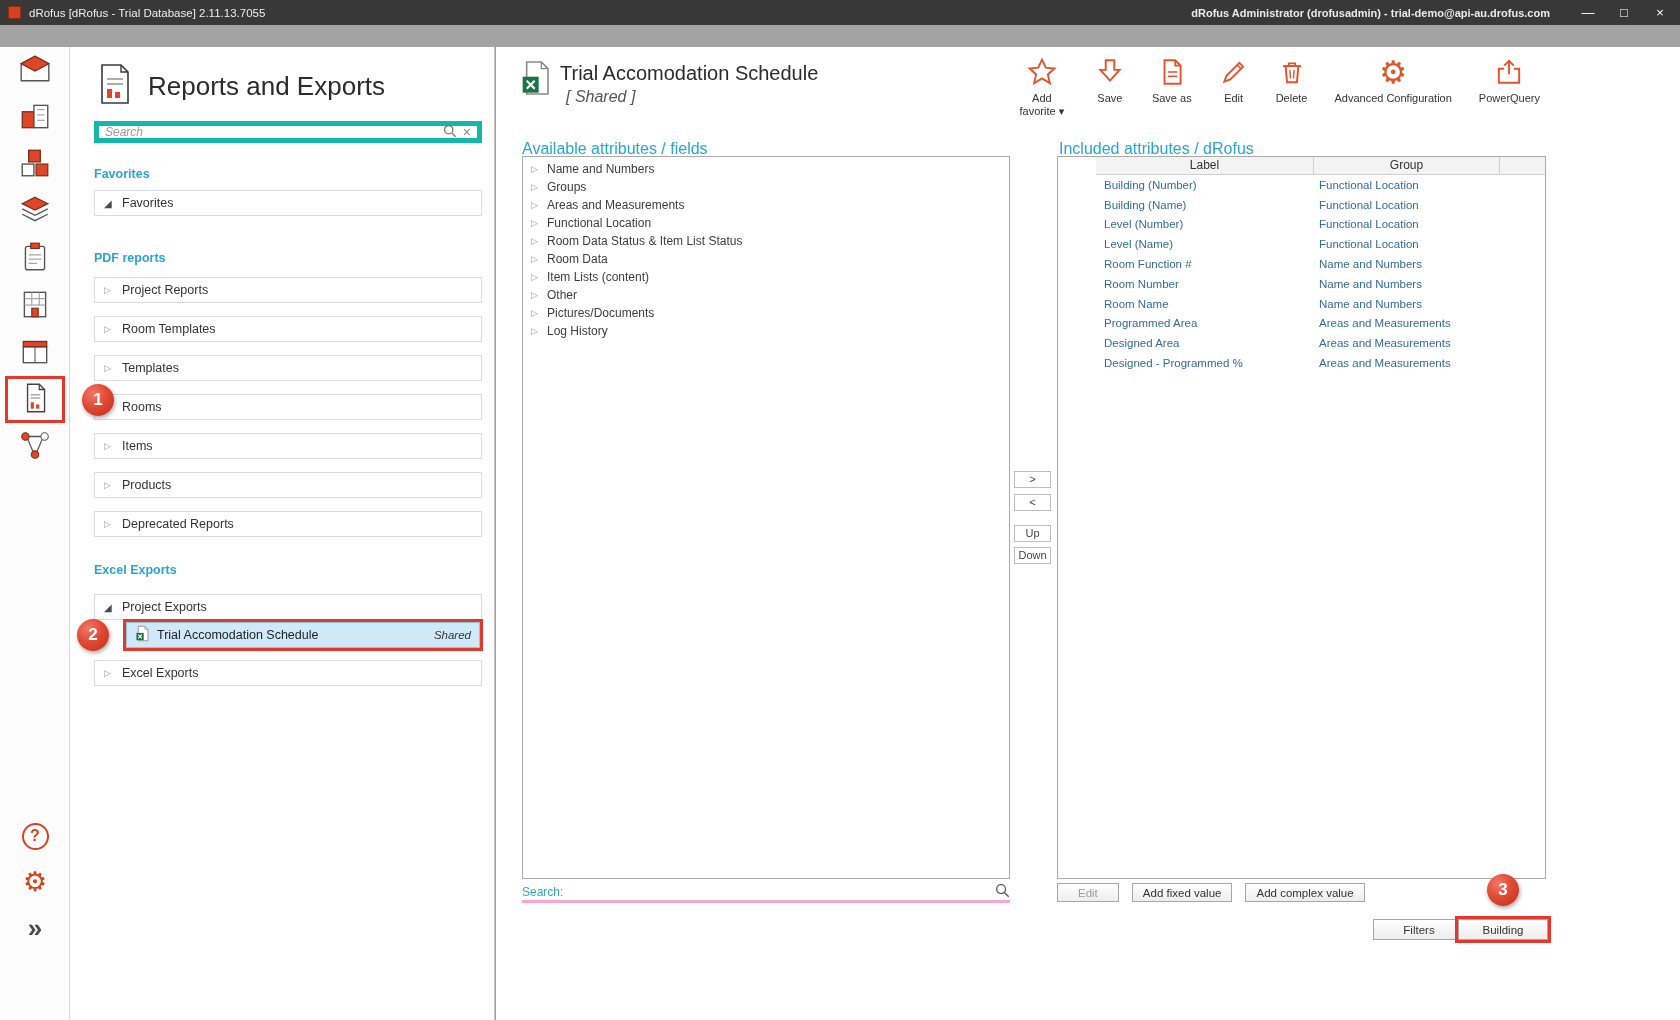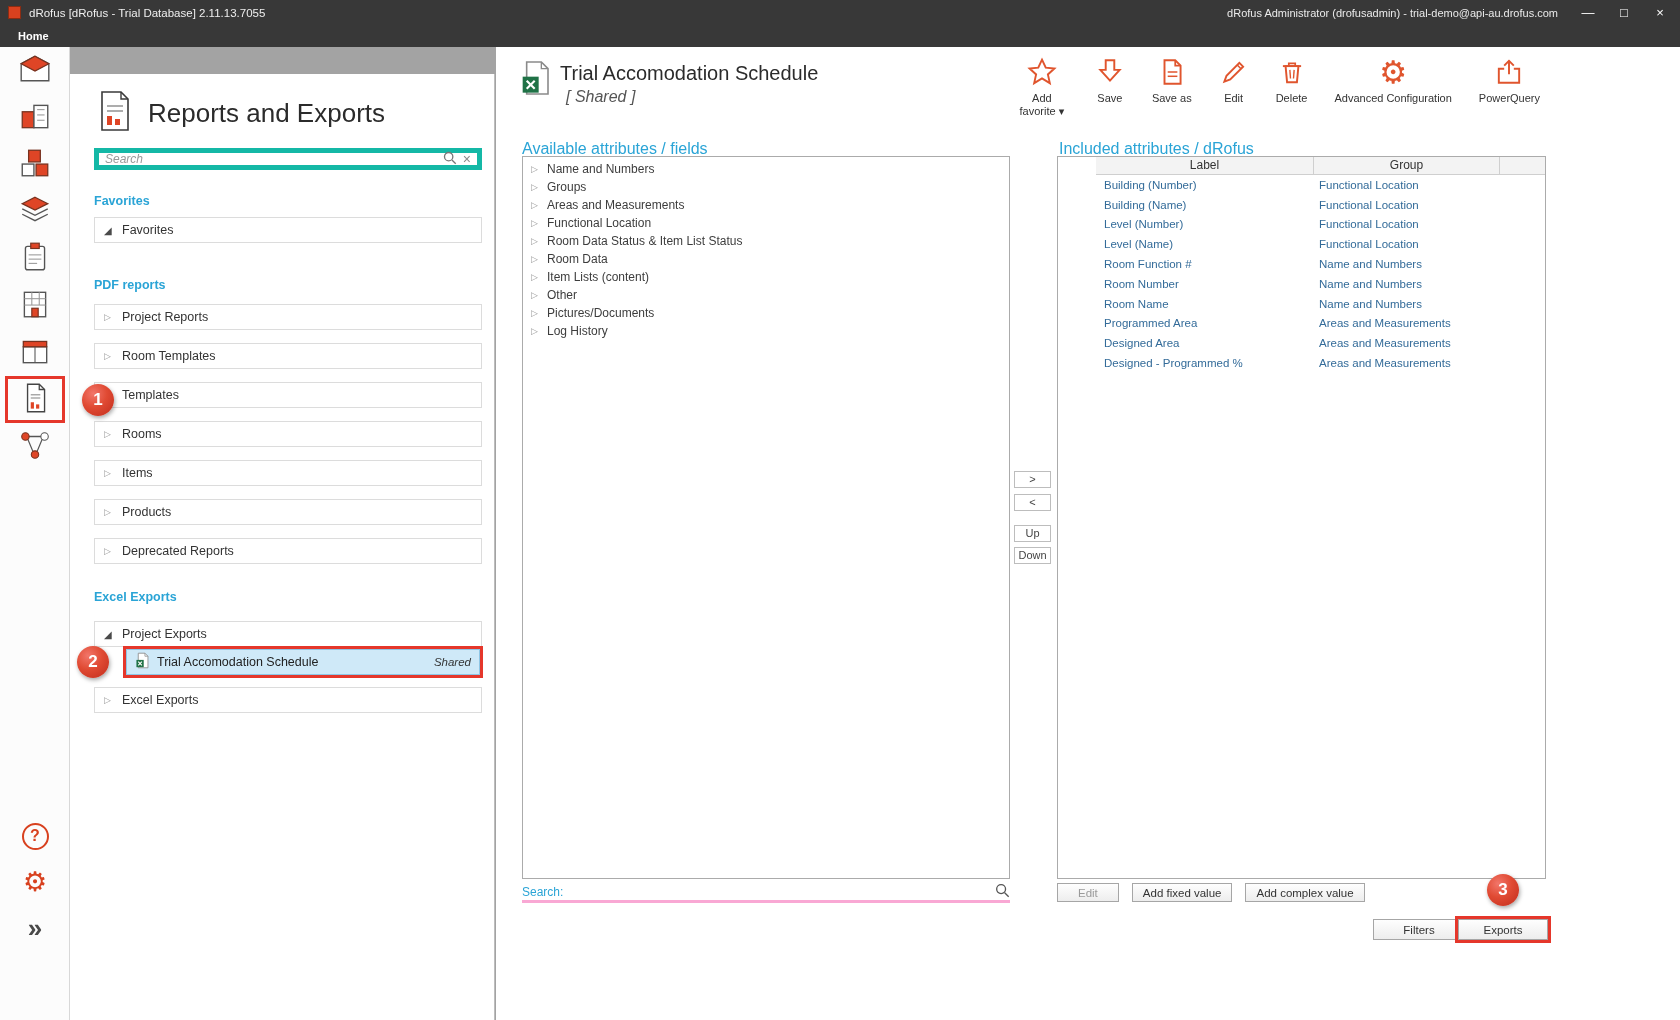"dRofus Administrator (drofusadmin) -" .tb-user { font-weight: none -> bold; margin-right: 8px -> 16px }
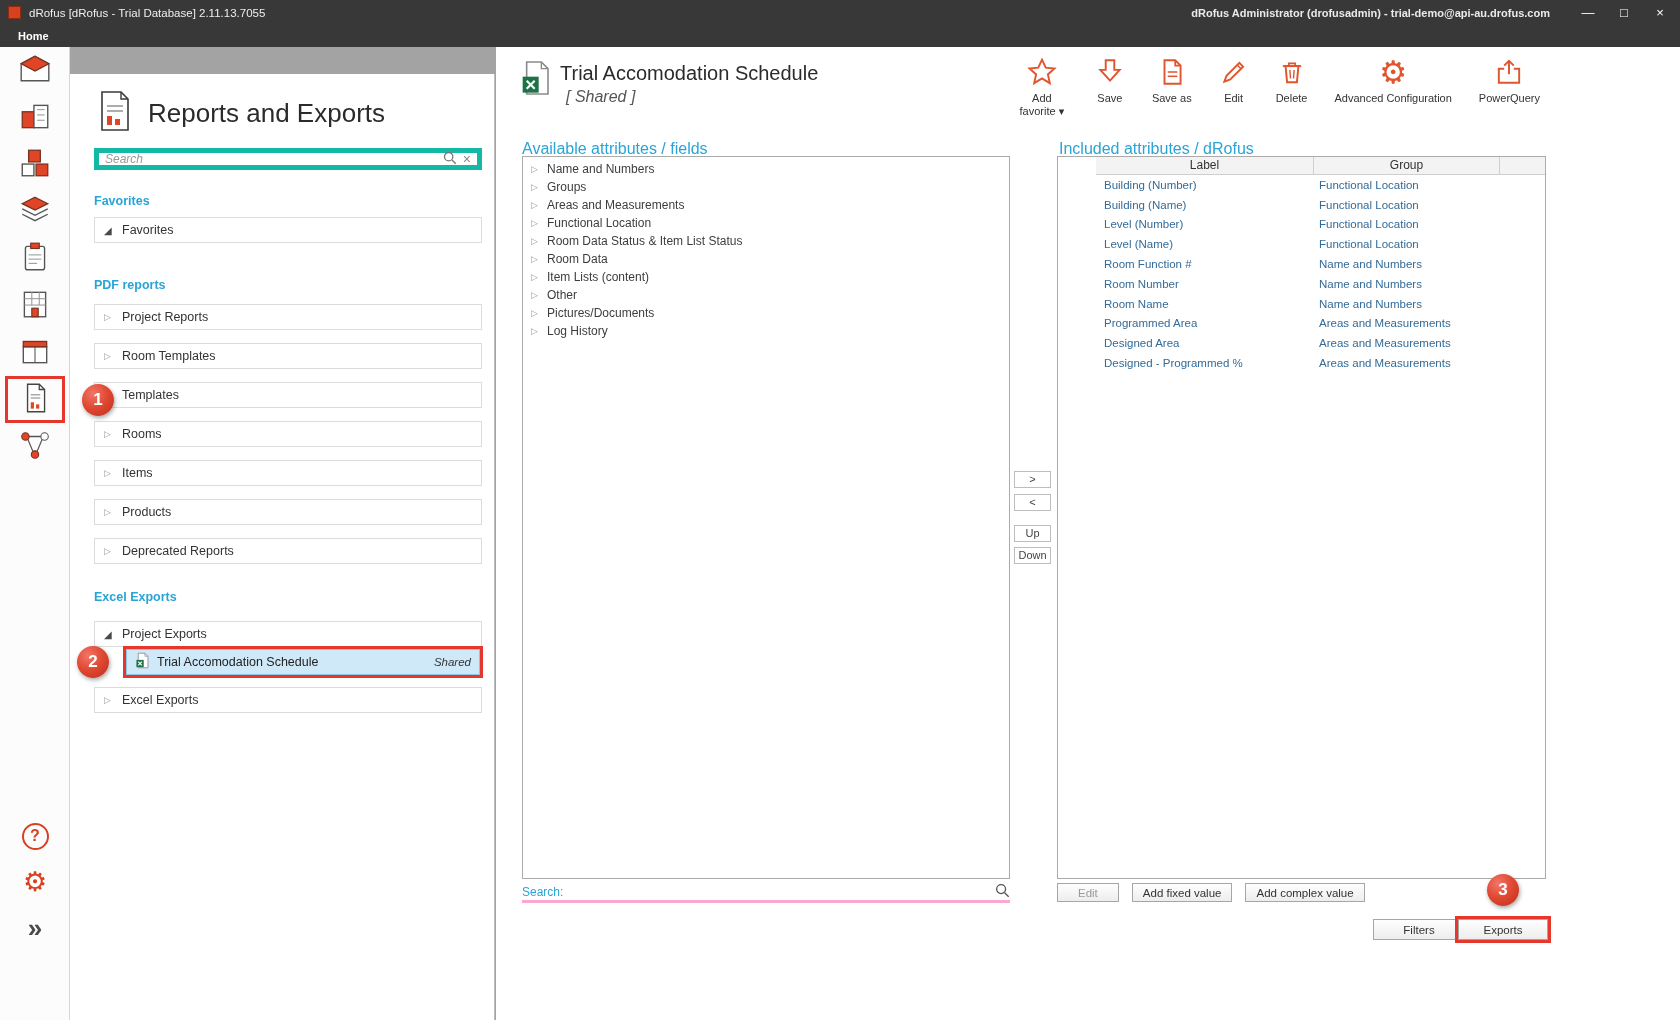"Home" div.menubar { html: <div> <span>Home</span> </div> -> none }
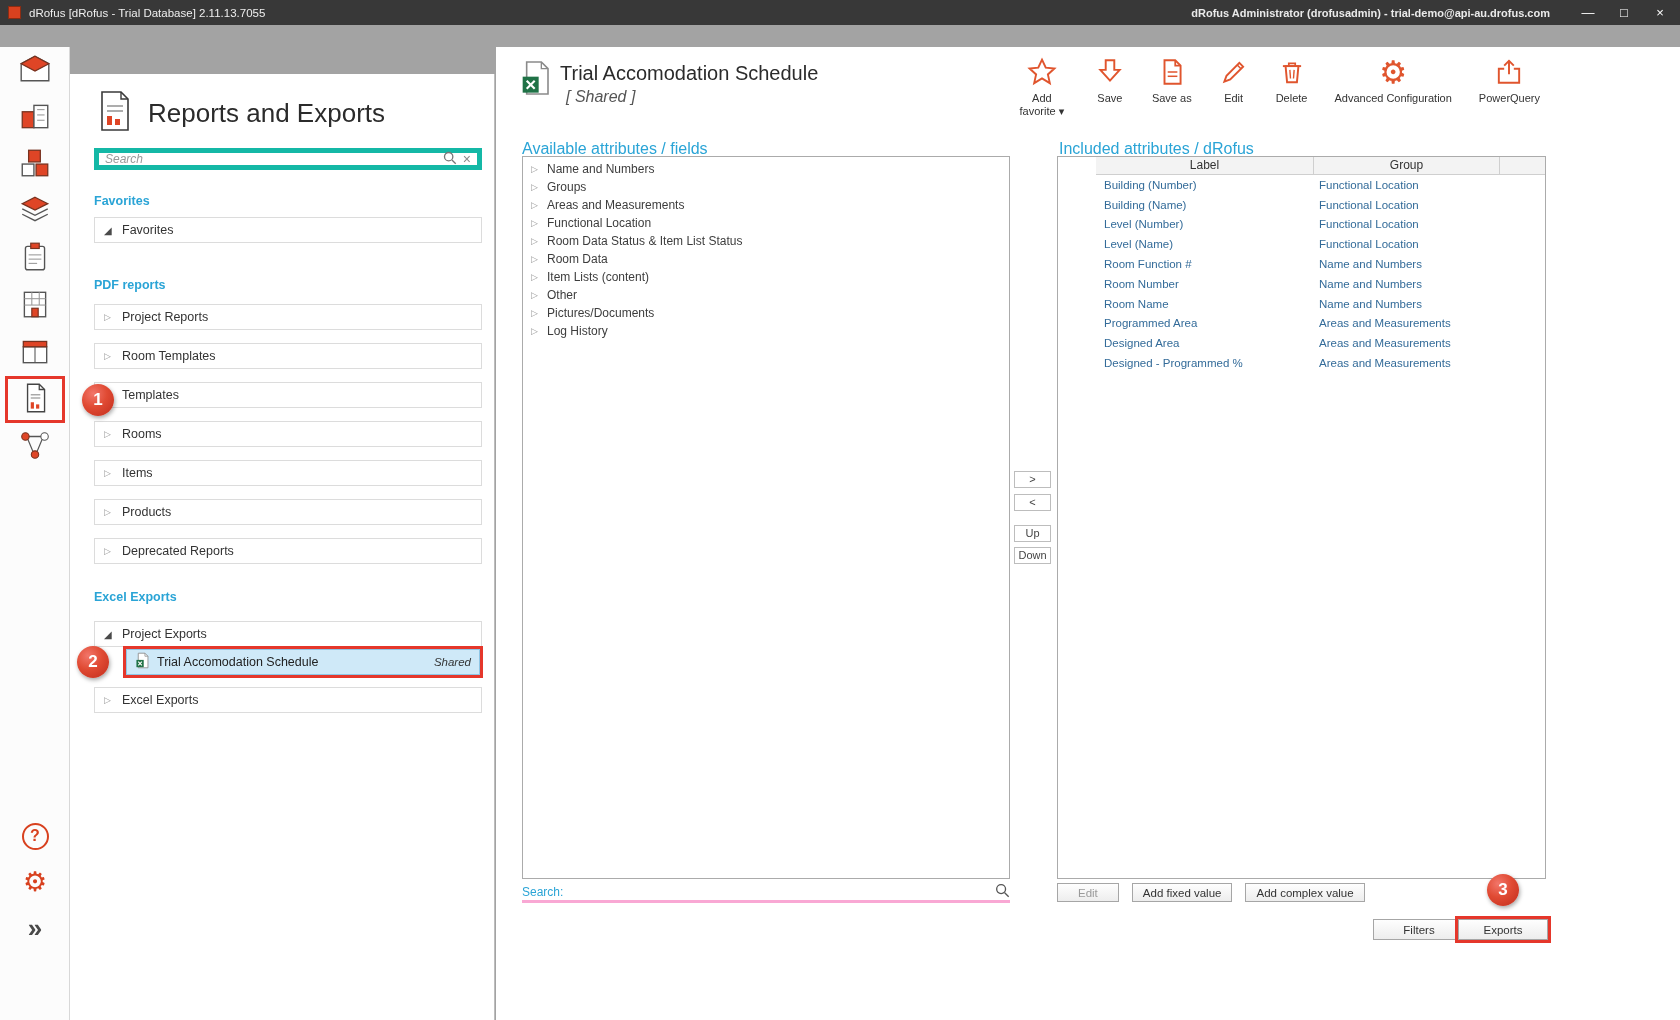"Reports and Exports" .reports-panel { margin-top: 27px -> none }
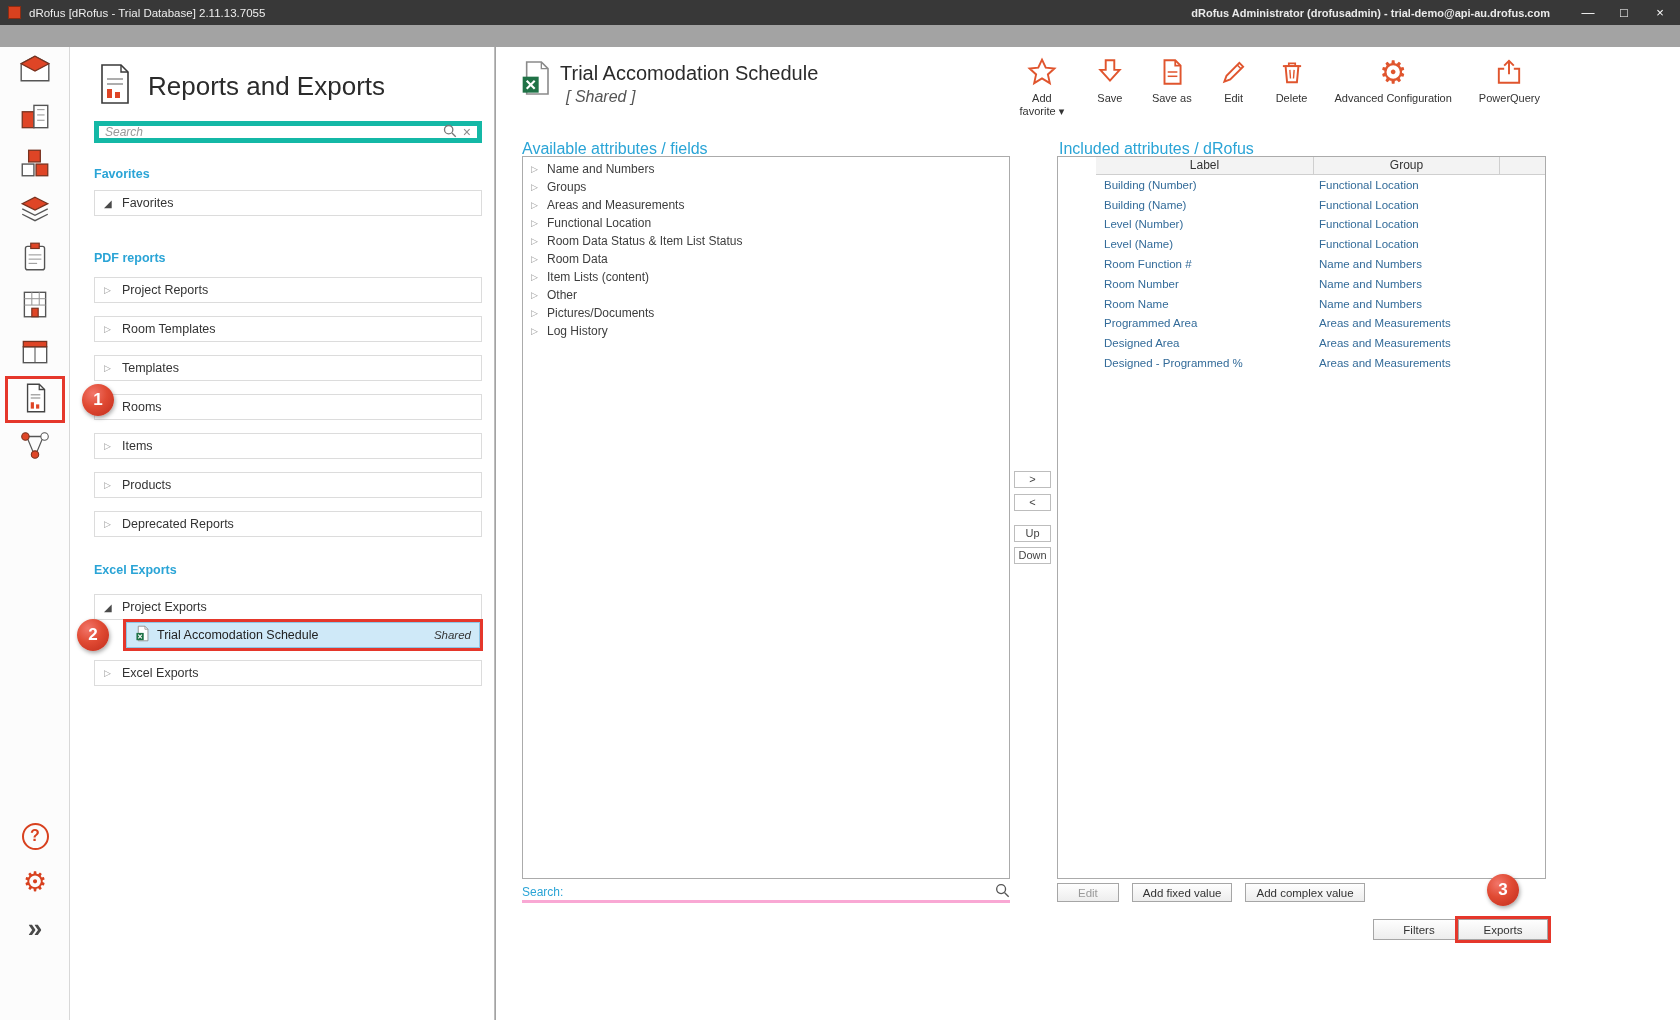"Exports" button.btn { text: Exports -> Building }
